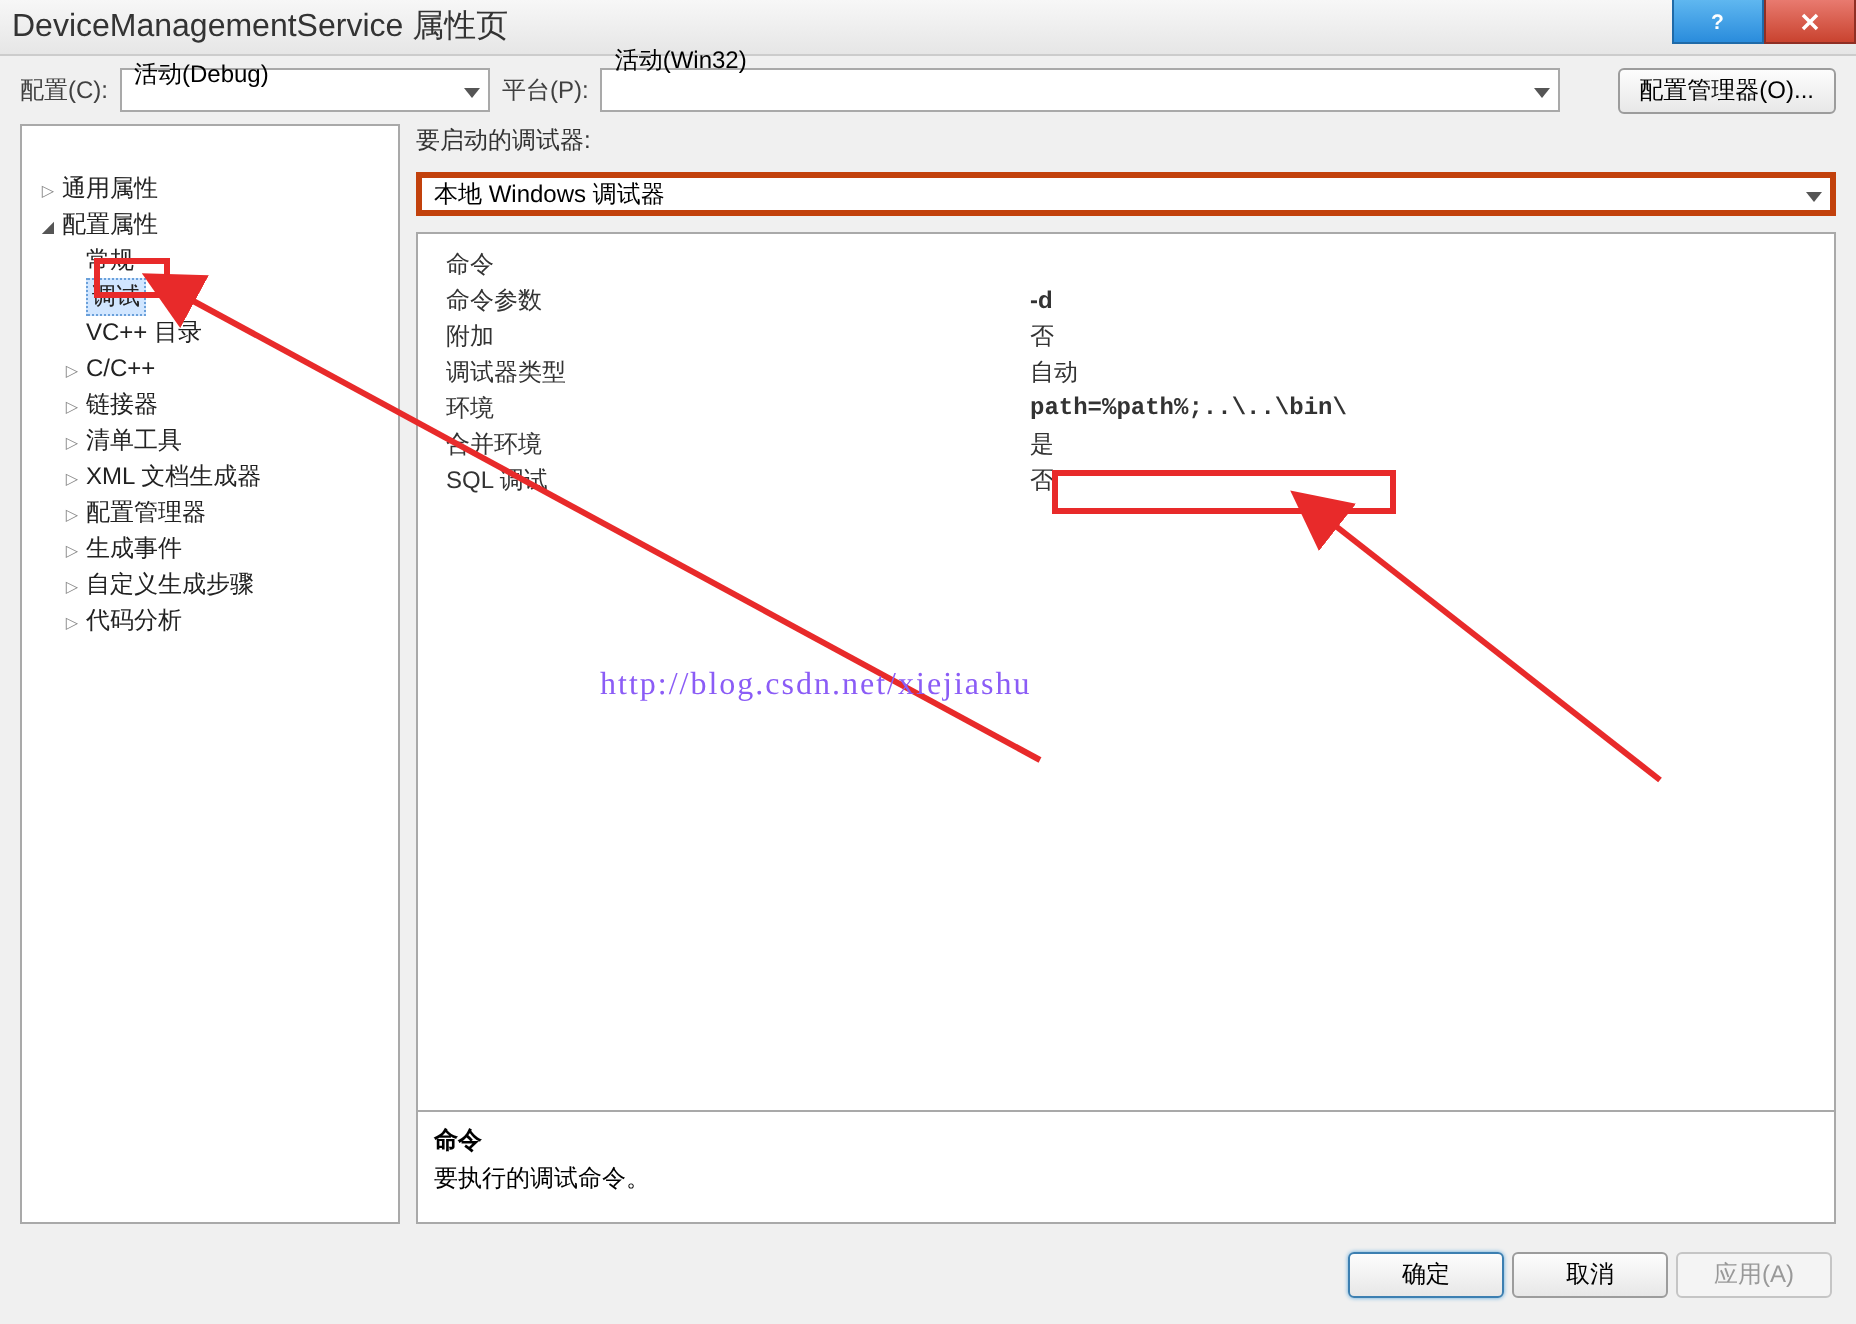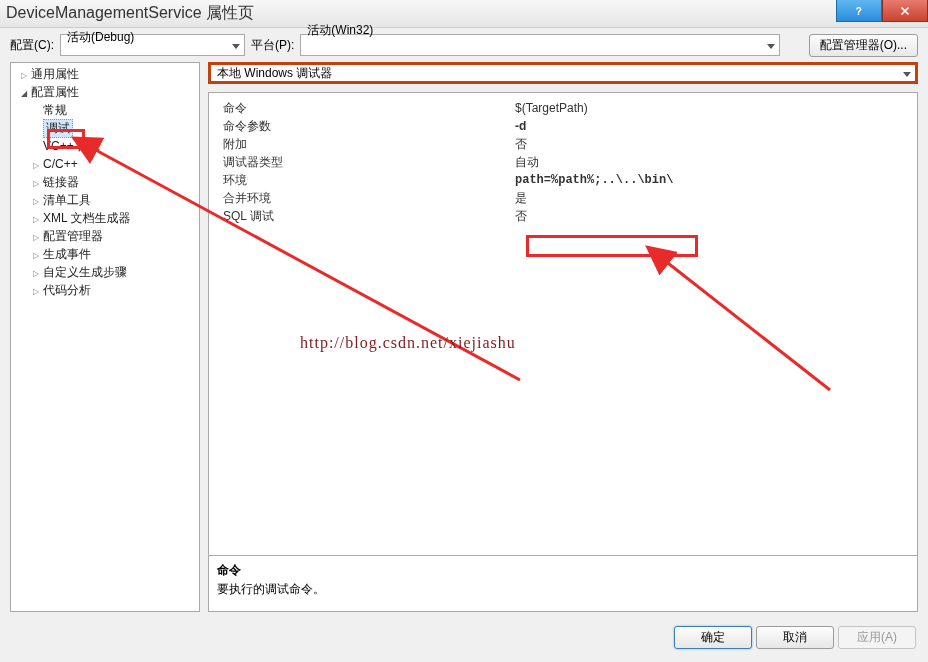"配置(C):" .lbl { color: #000000 -> #404040 }
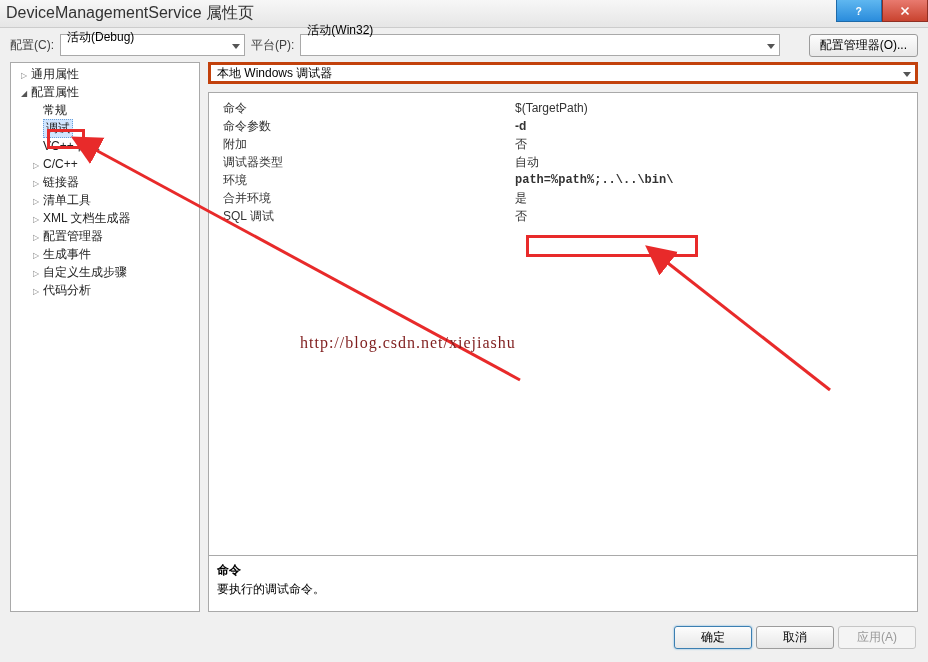"要启动的调试器:" div.sect-label { html: none -> <div>要启动的调试器:</div> }
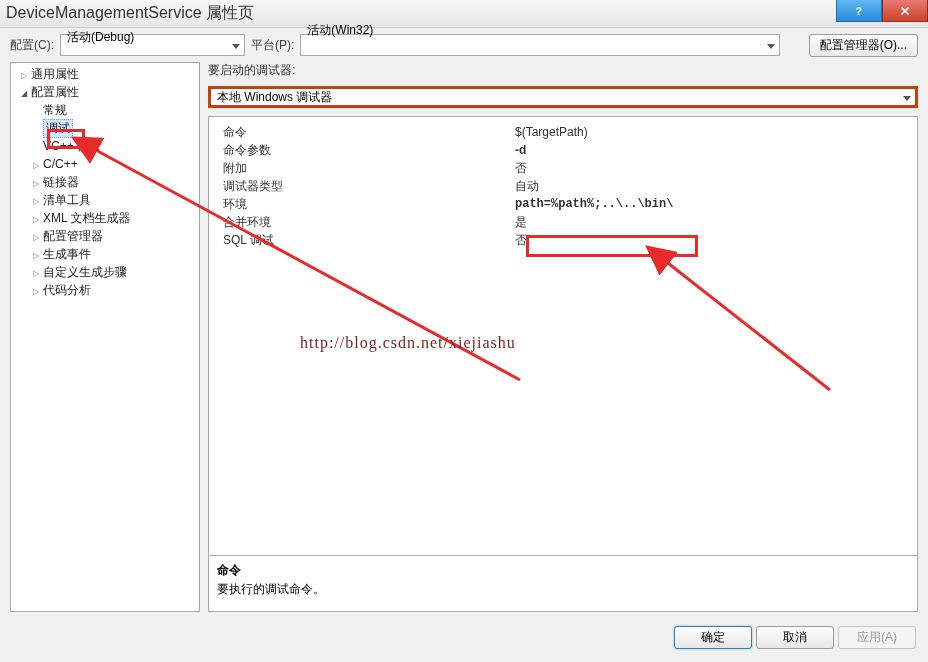"通用属性" .tree-panel { padding: 2px 2px -> 22px 2px }
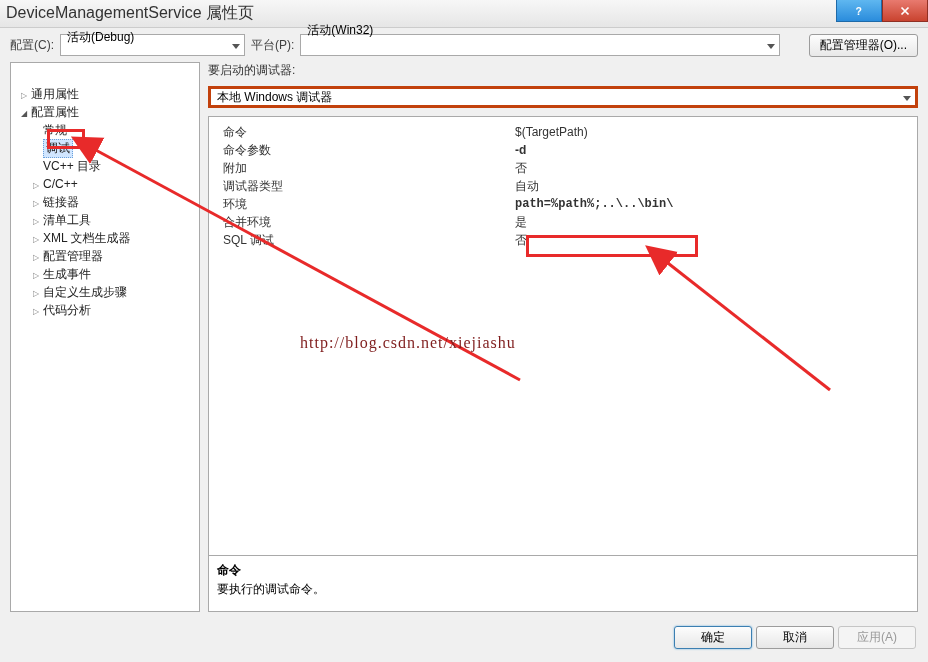"$(TargetPath)" div.grid-val { html: <div>$(TargetPath)</div> -> none }
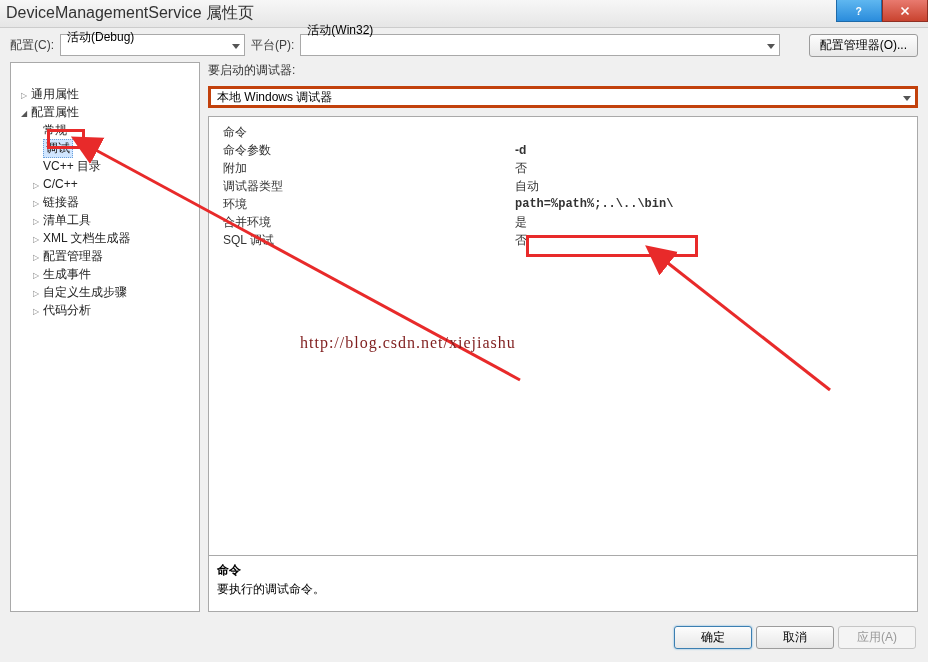"http://blog.csdn.net/xiejiashu" .watermark { color: #7f1d1d -> #8b5cf6 }
